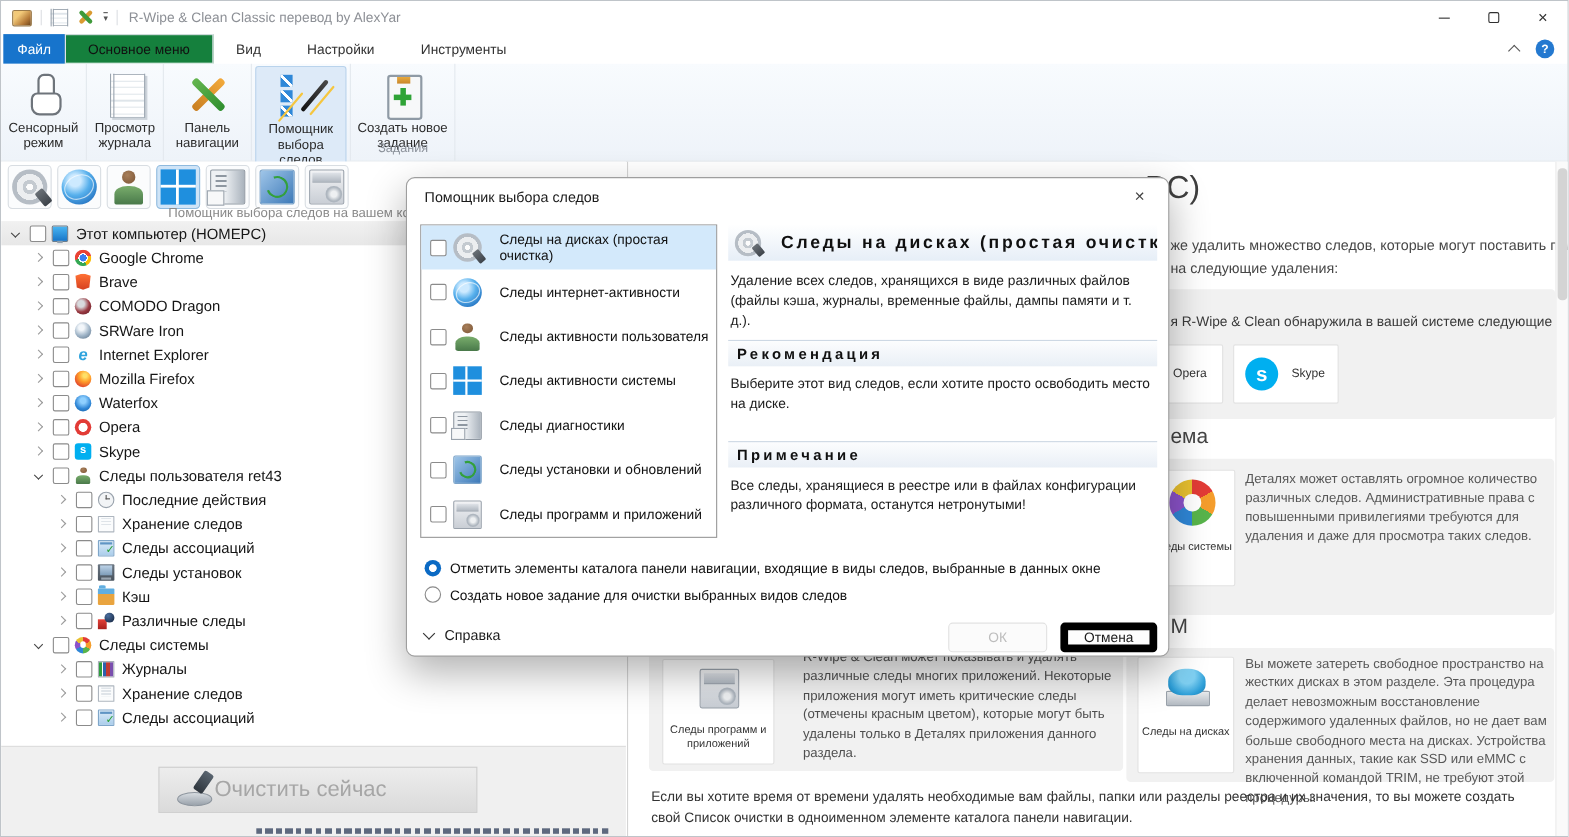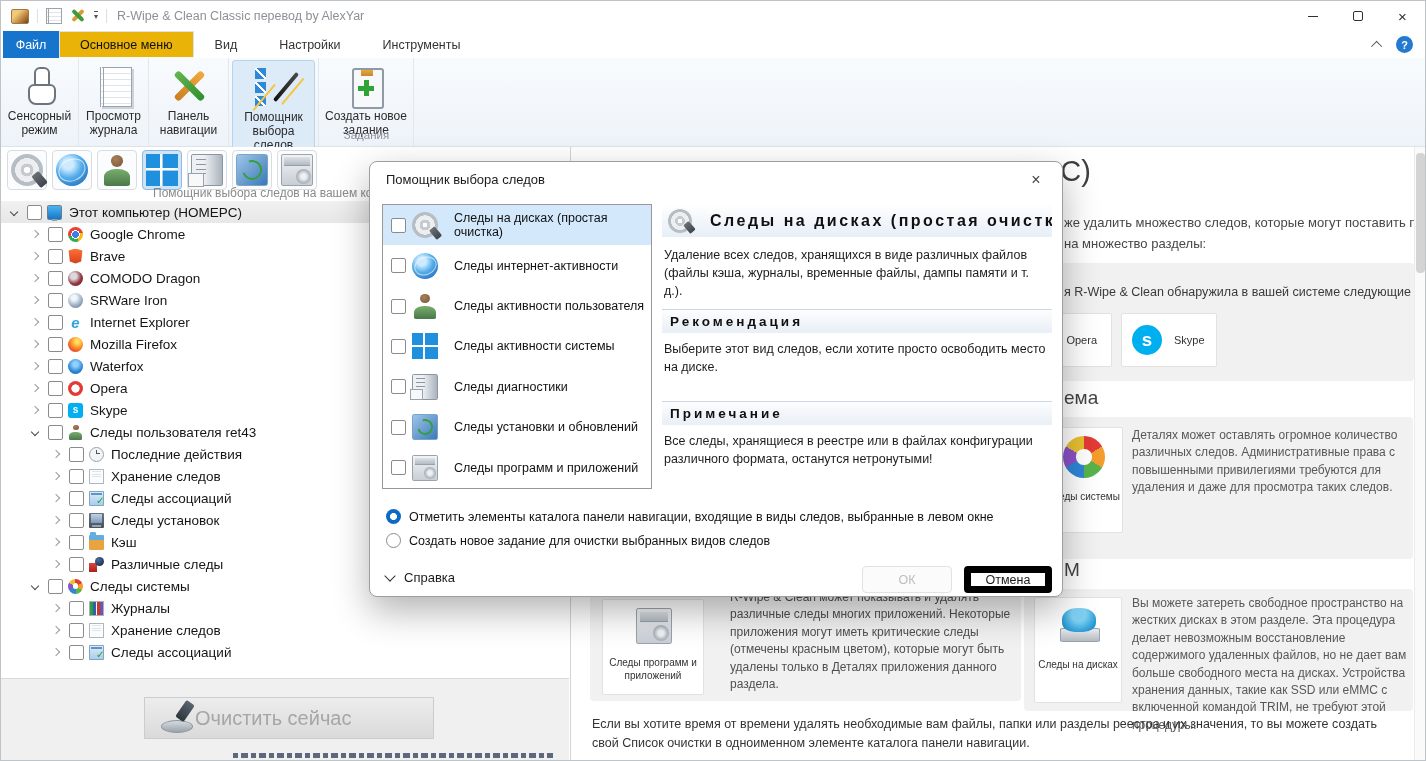"Основное меню" .tab.active { background: #eab308 -> #15803d }
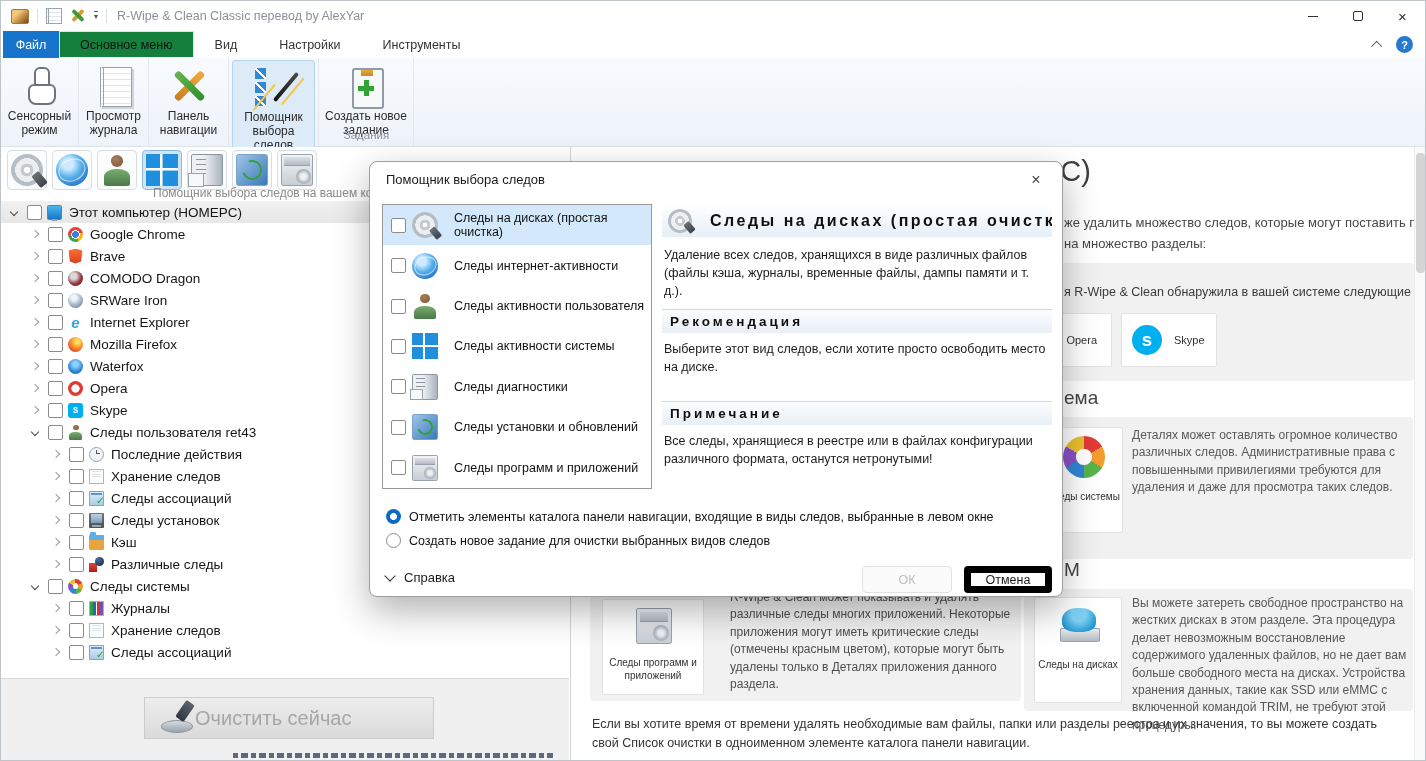"на множество разделы:" div.frag { text: множество разделы -> следующие удаления }
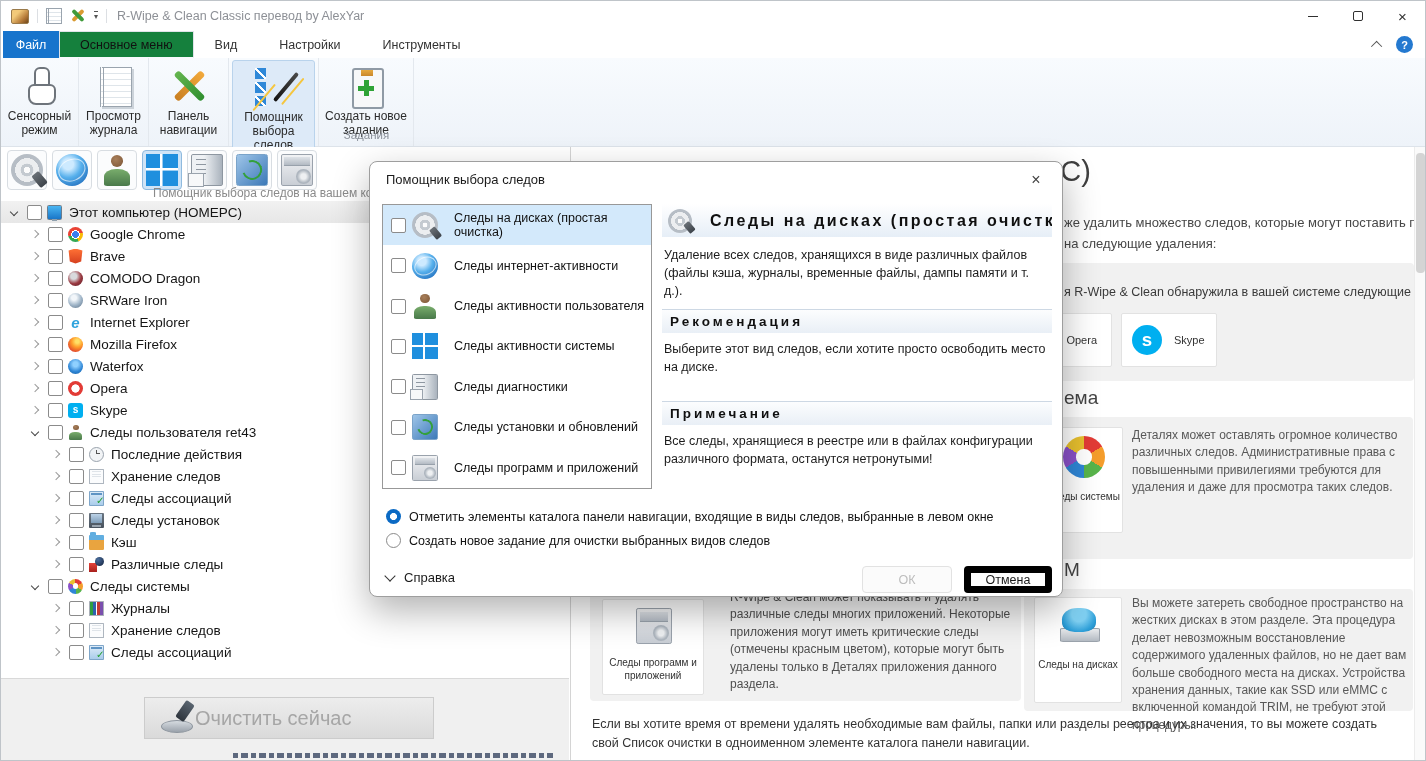"Отметить элементы каталога панели" span { text: левом -> данных }
